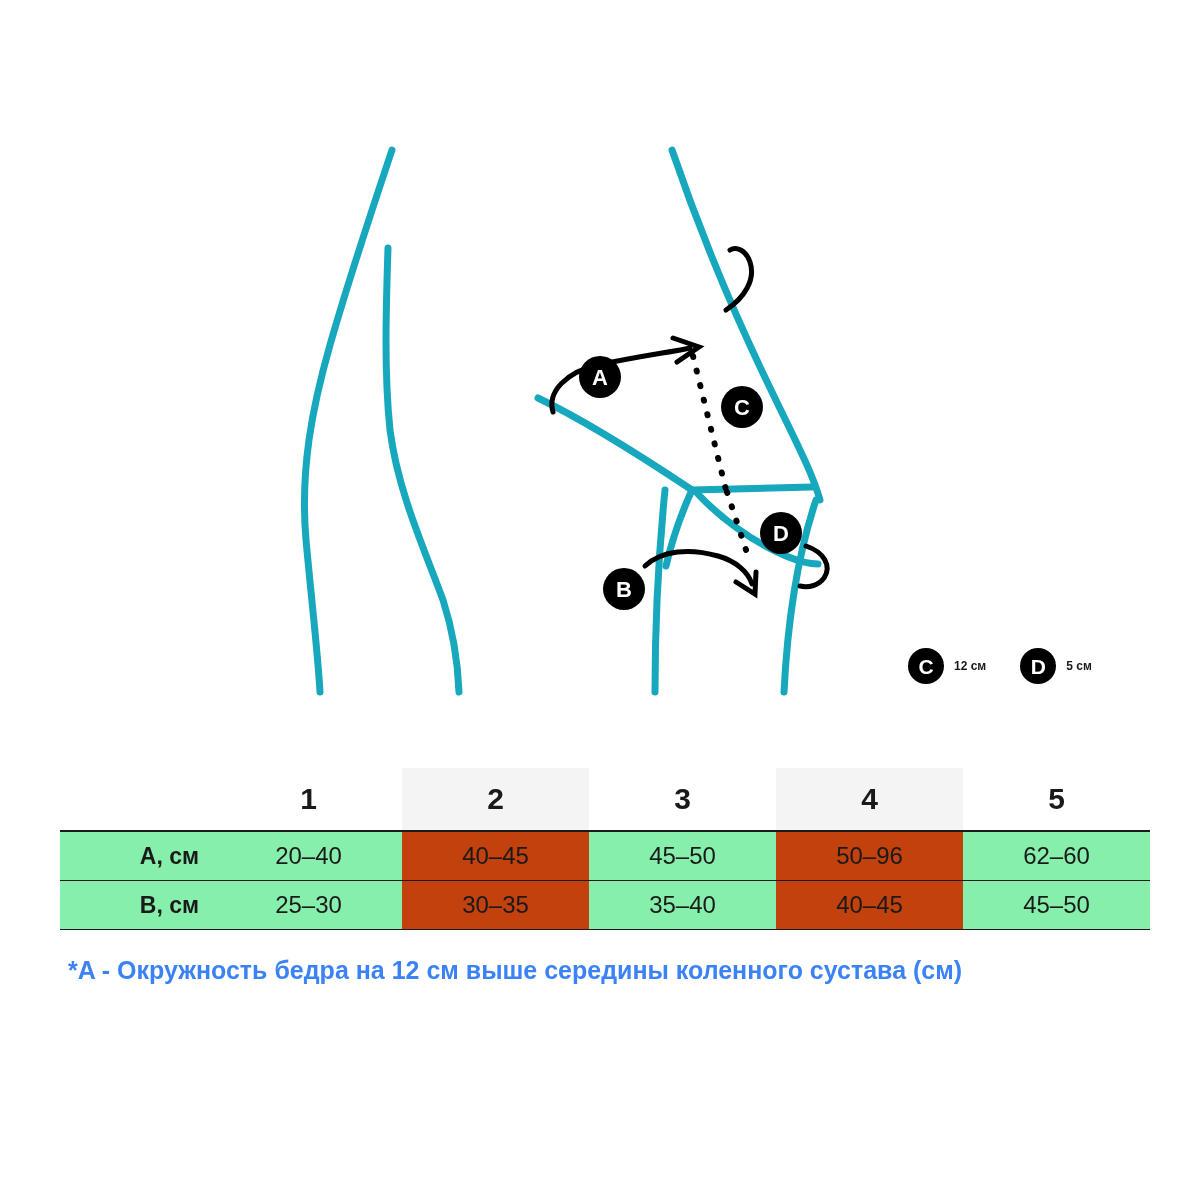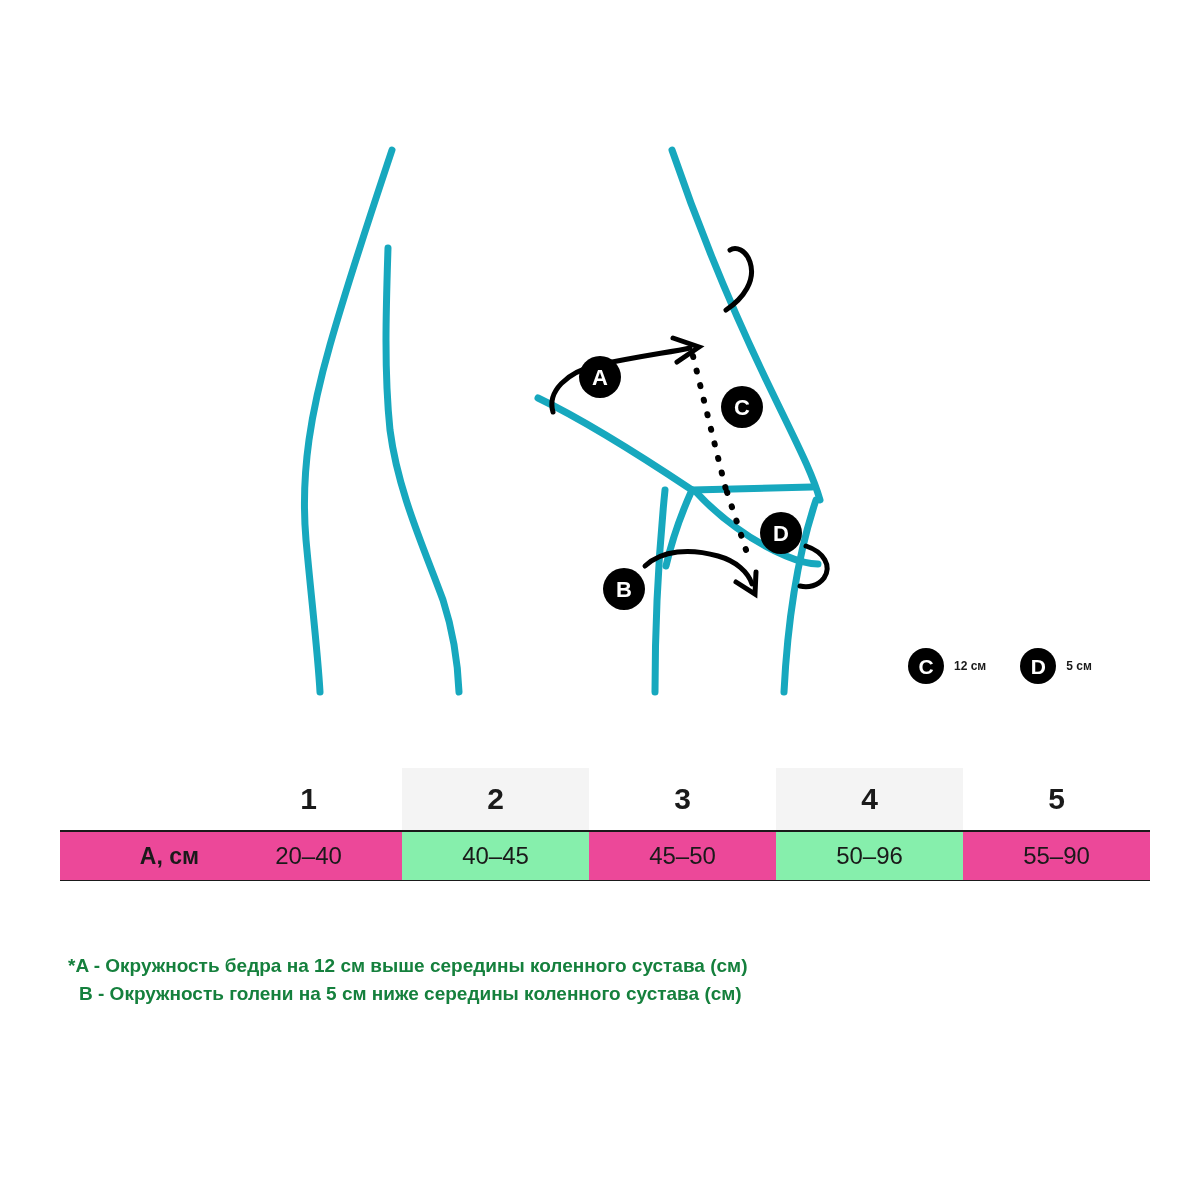"A, см" .data-row td { background: #ec4899 -> #86efac }
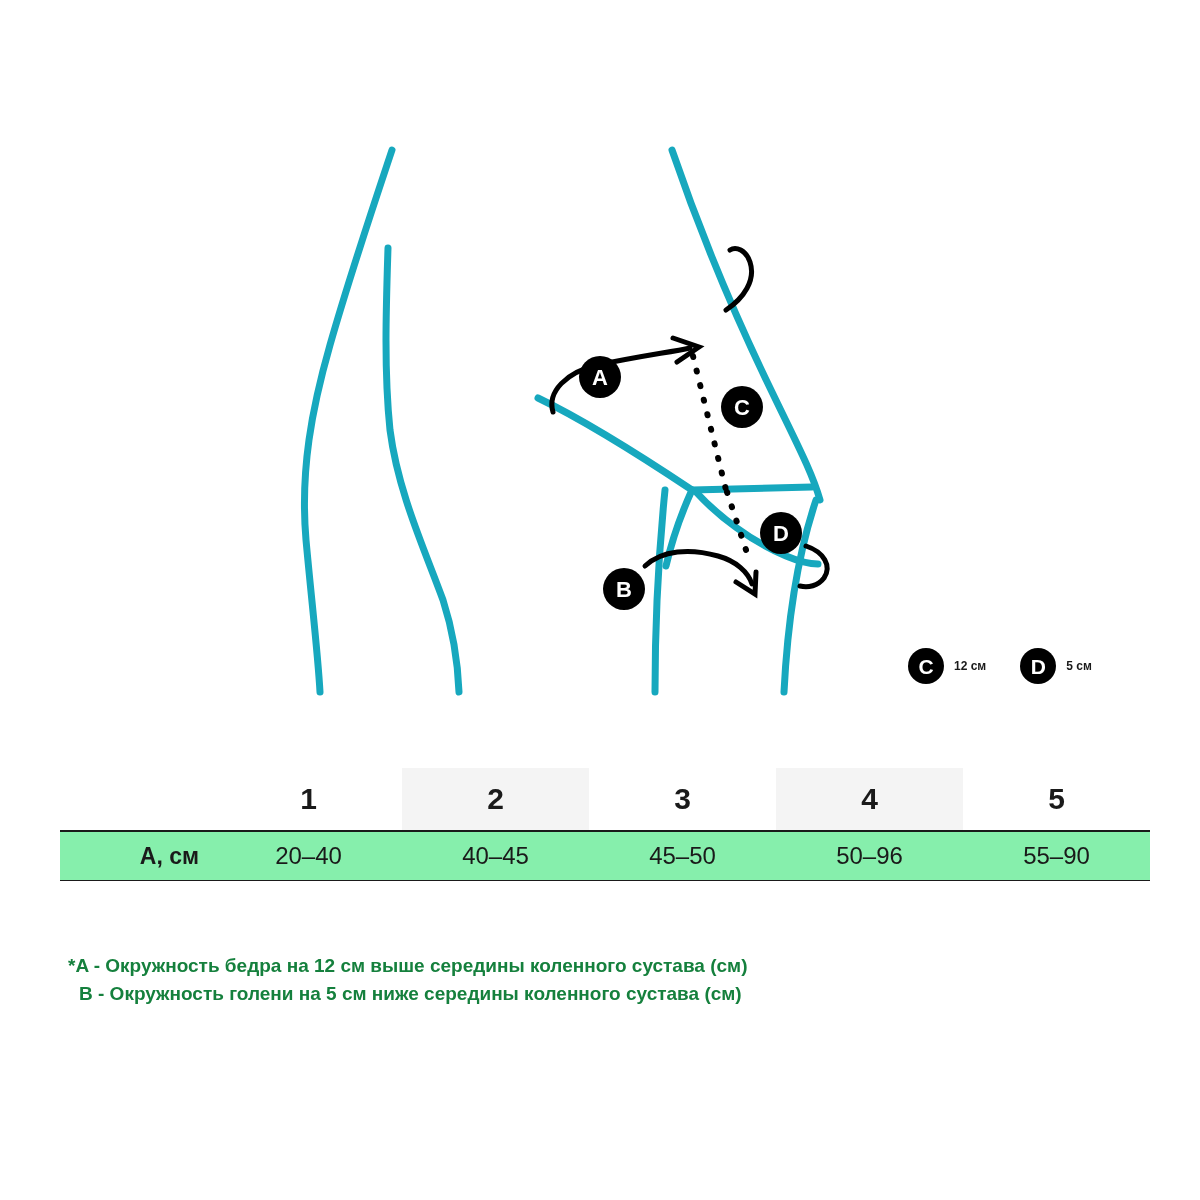"40–45" .data-row td.shade { background: #86efac -> #c2410c }
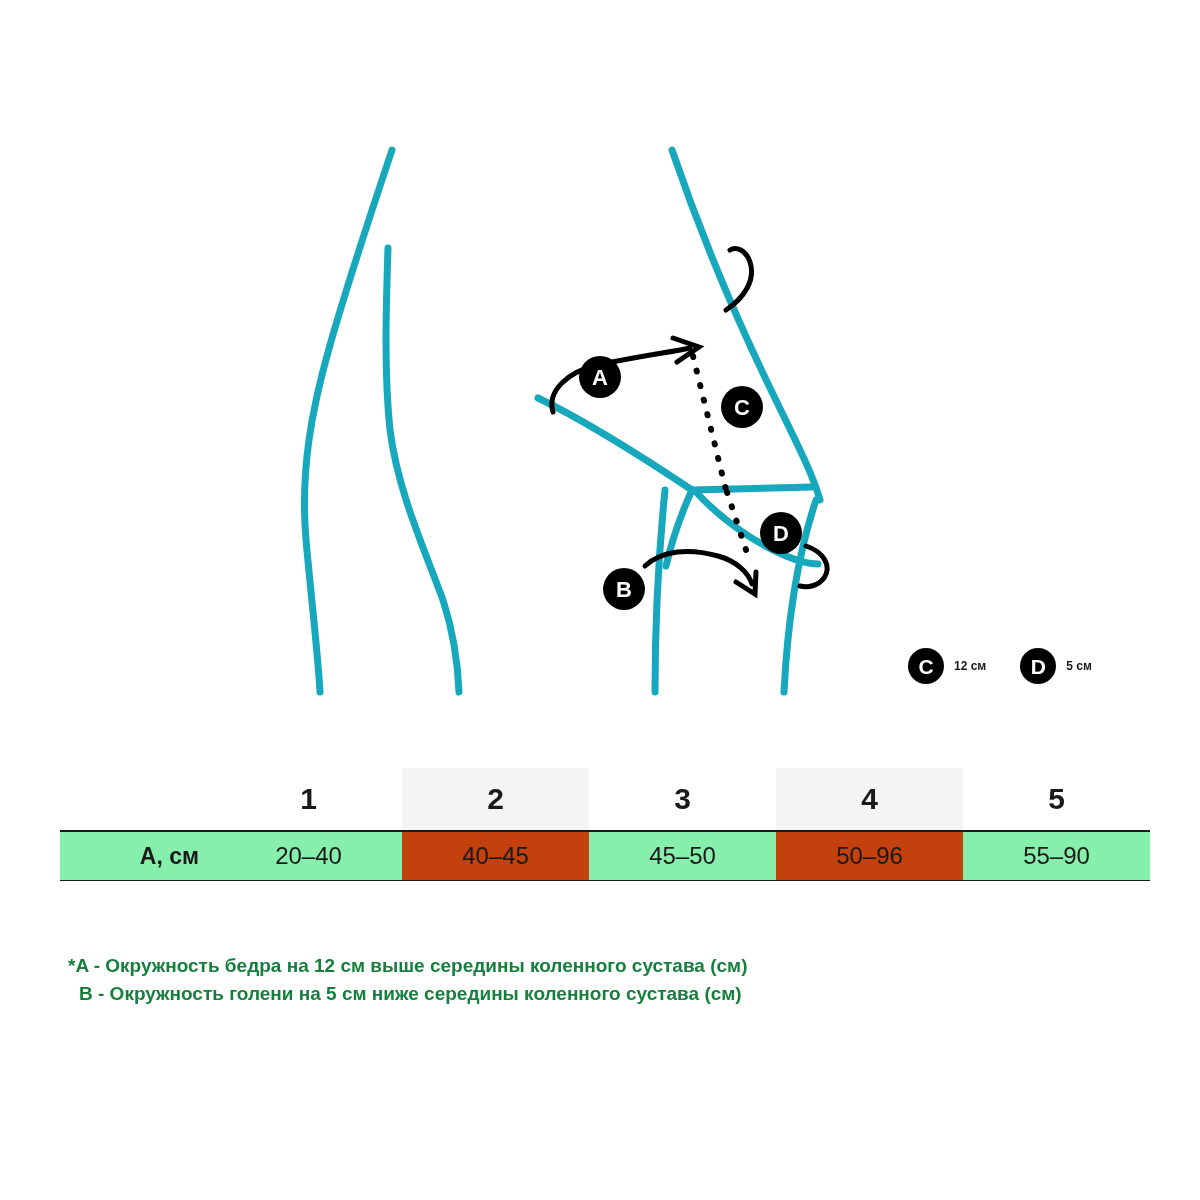"55–90" td { text: 55–90 -> 62–60 }
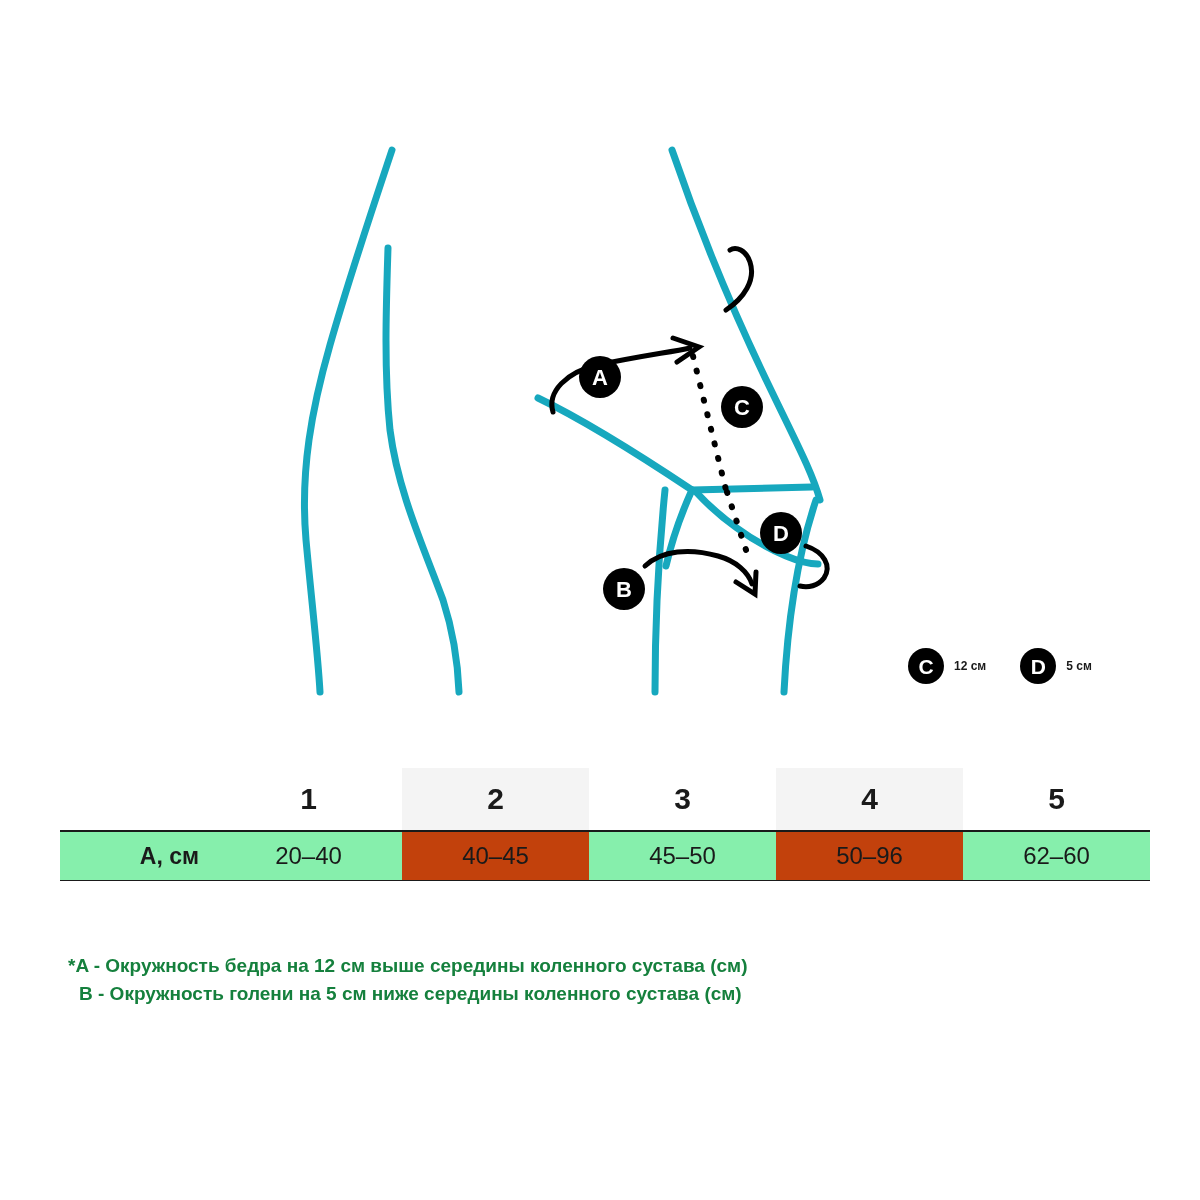"B, см" tr.data-row { html: none -> <tr> <td>B, см</td> <td>25–30</td> <td>30–35</td> <td>35–40</td> <td>40–45</td> <td>45–50</td> </tr> }
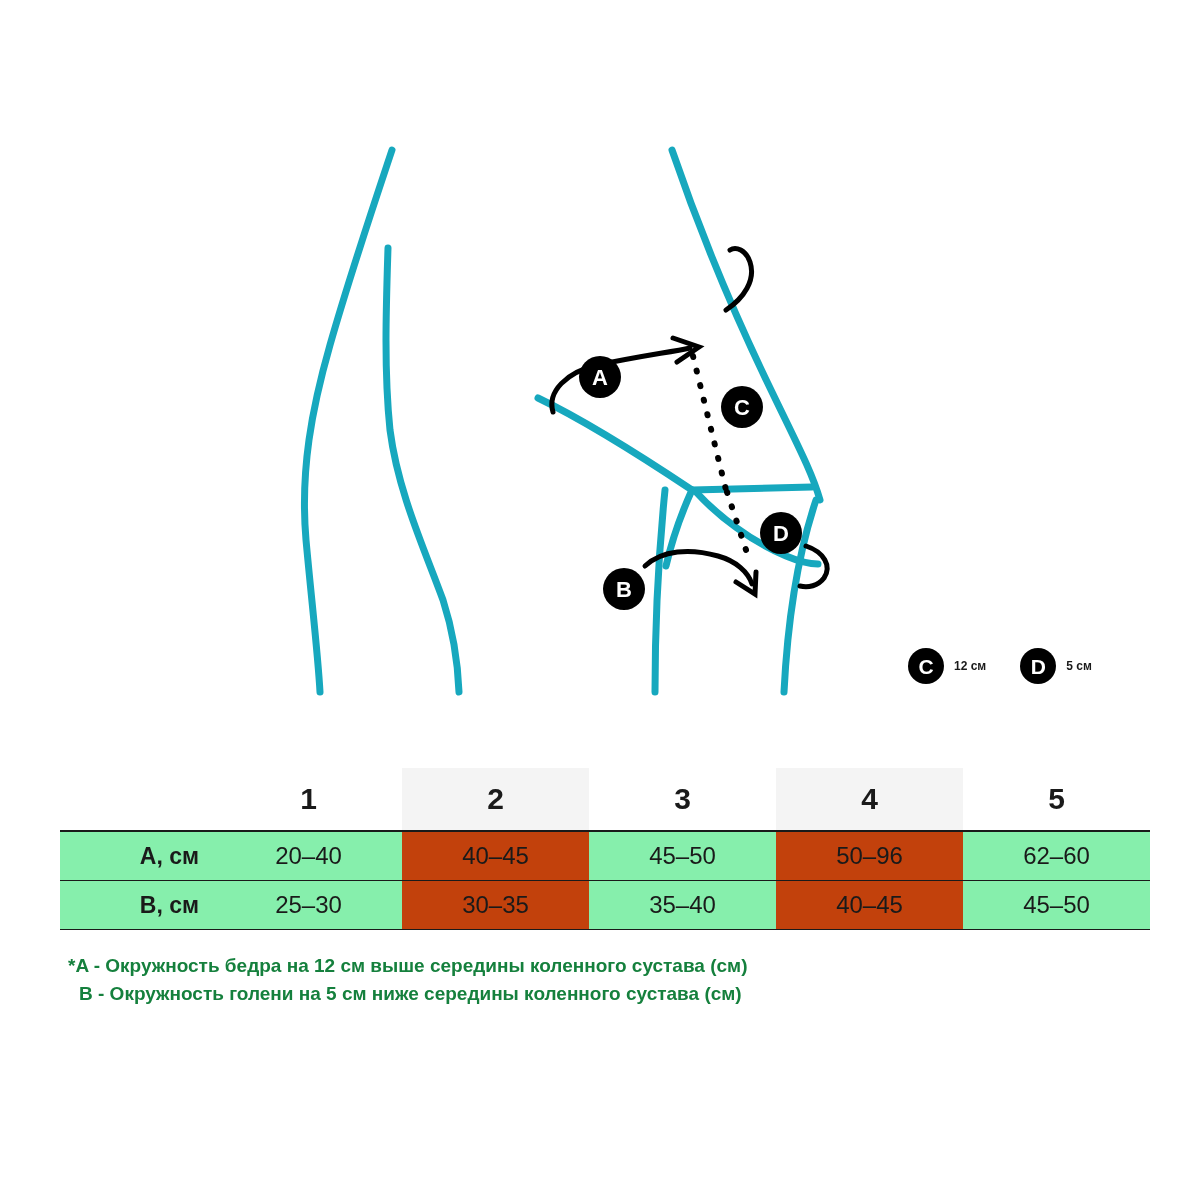"*A - Окружность бедра на" .note-line { color: #15803d -> #3b82f6; font-size: 19px -> 25px }
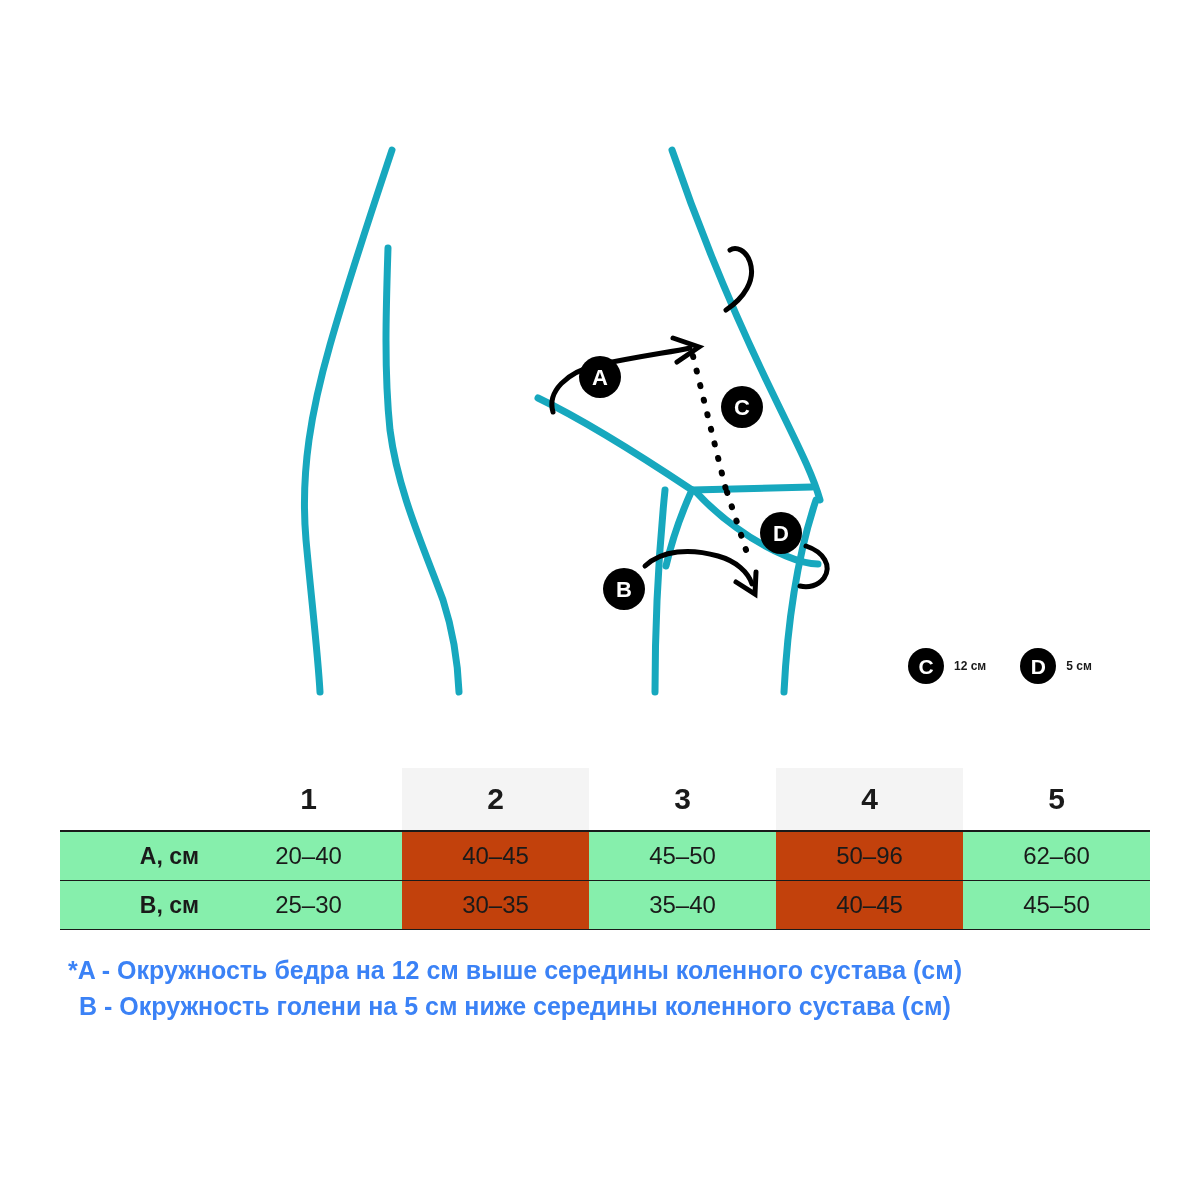"B - Окружность голени на" div.note-line { html: <div>B - Окружность голени на 5 см ниже середины коленного сустава (см)</div> -> none }
